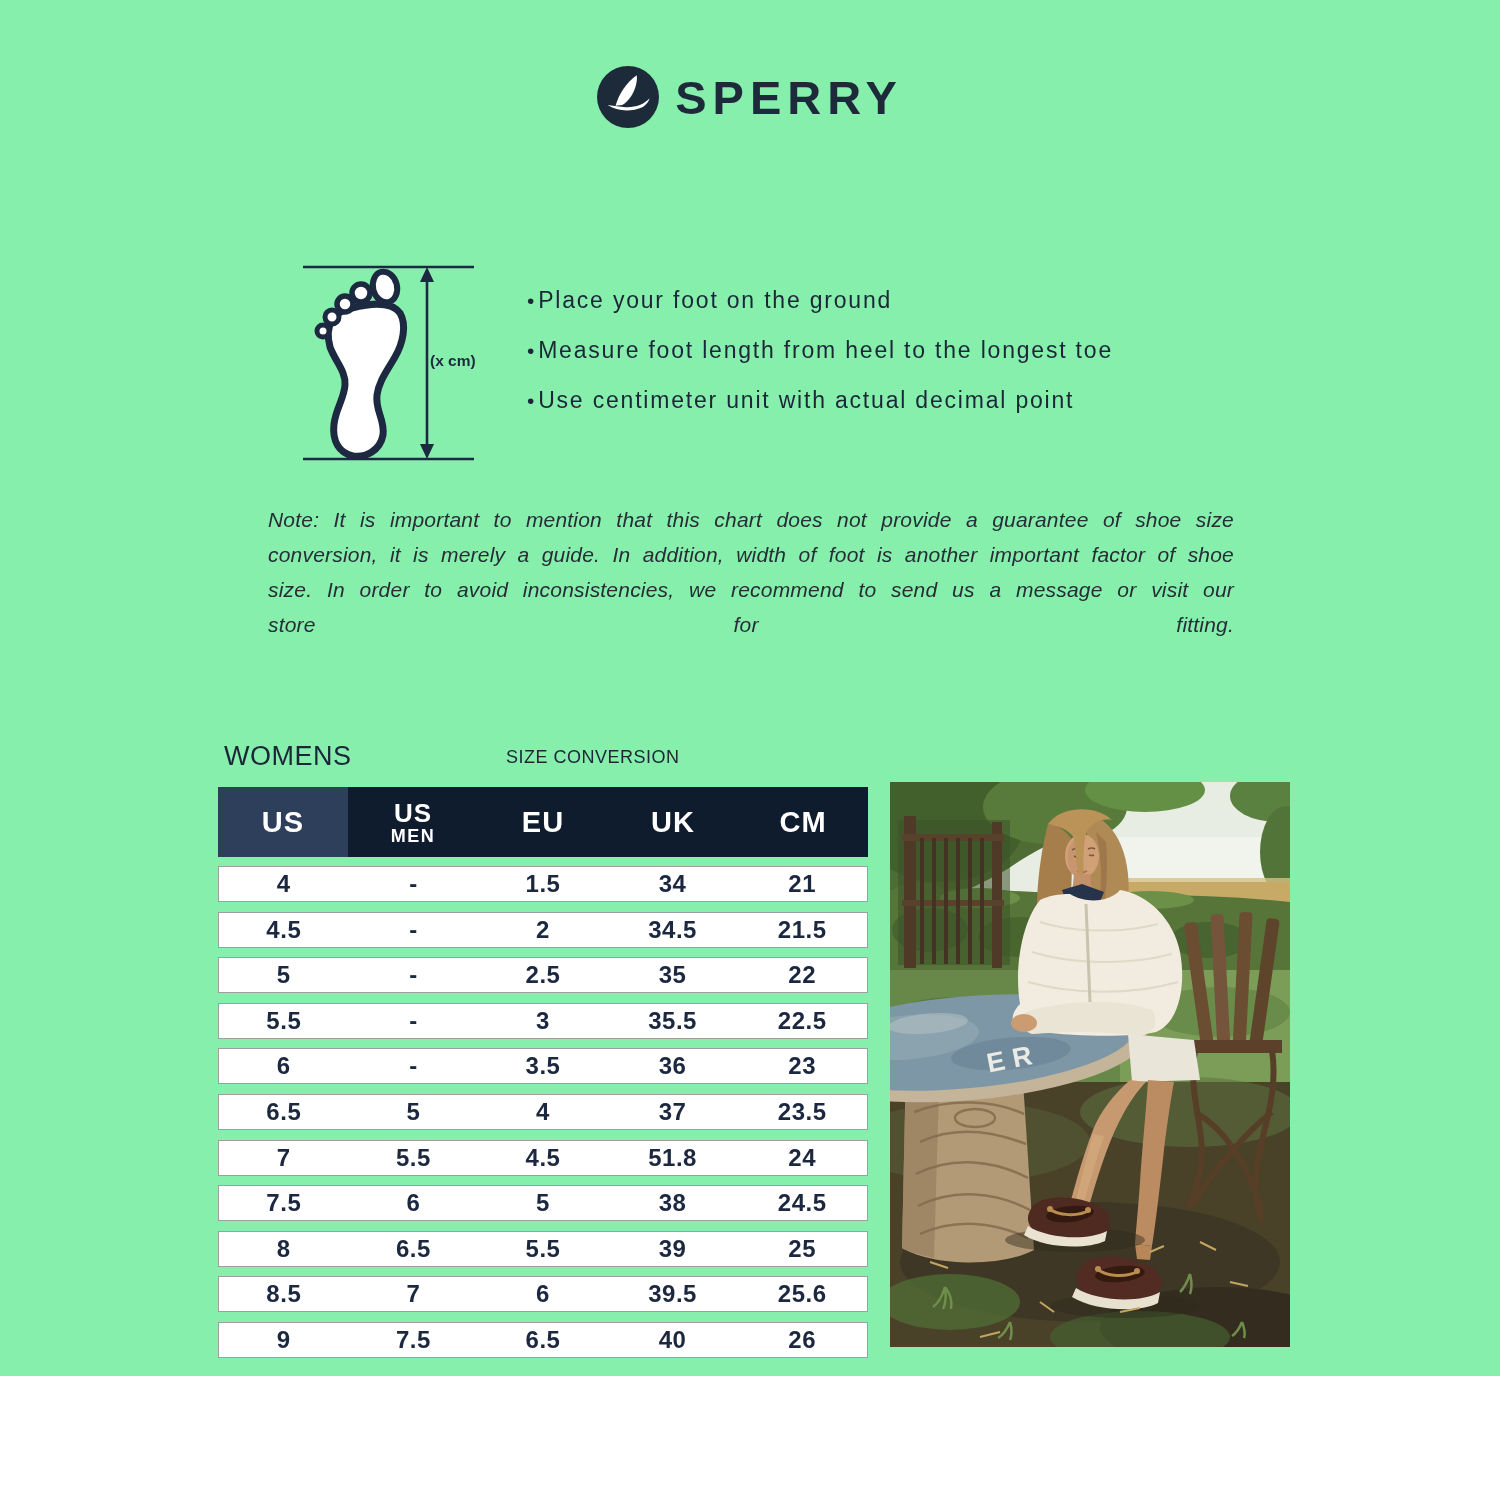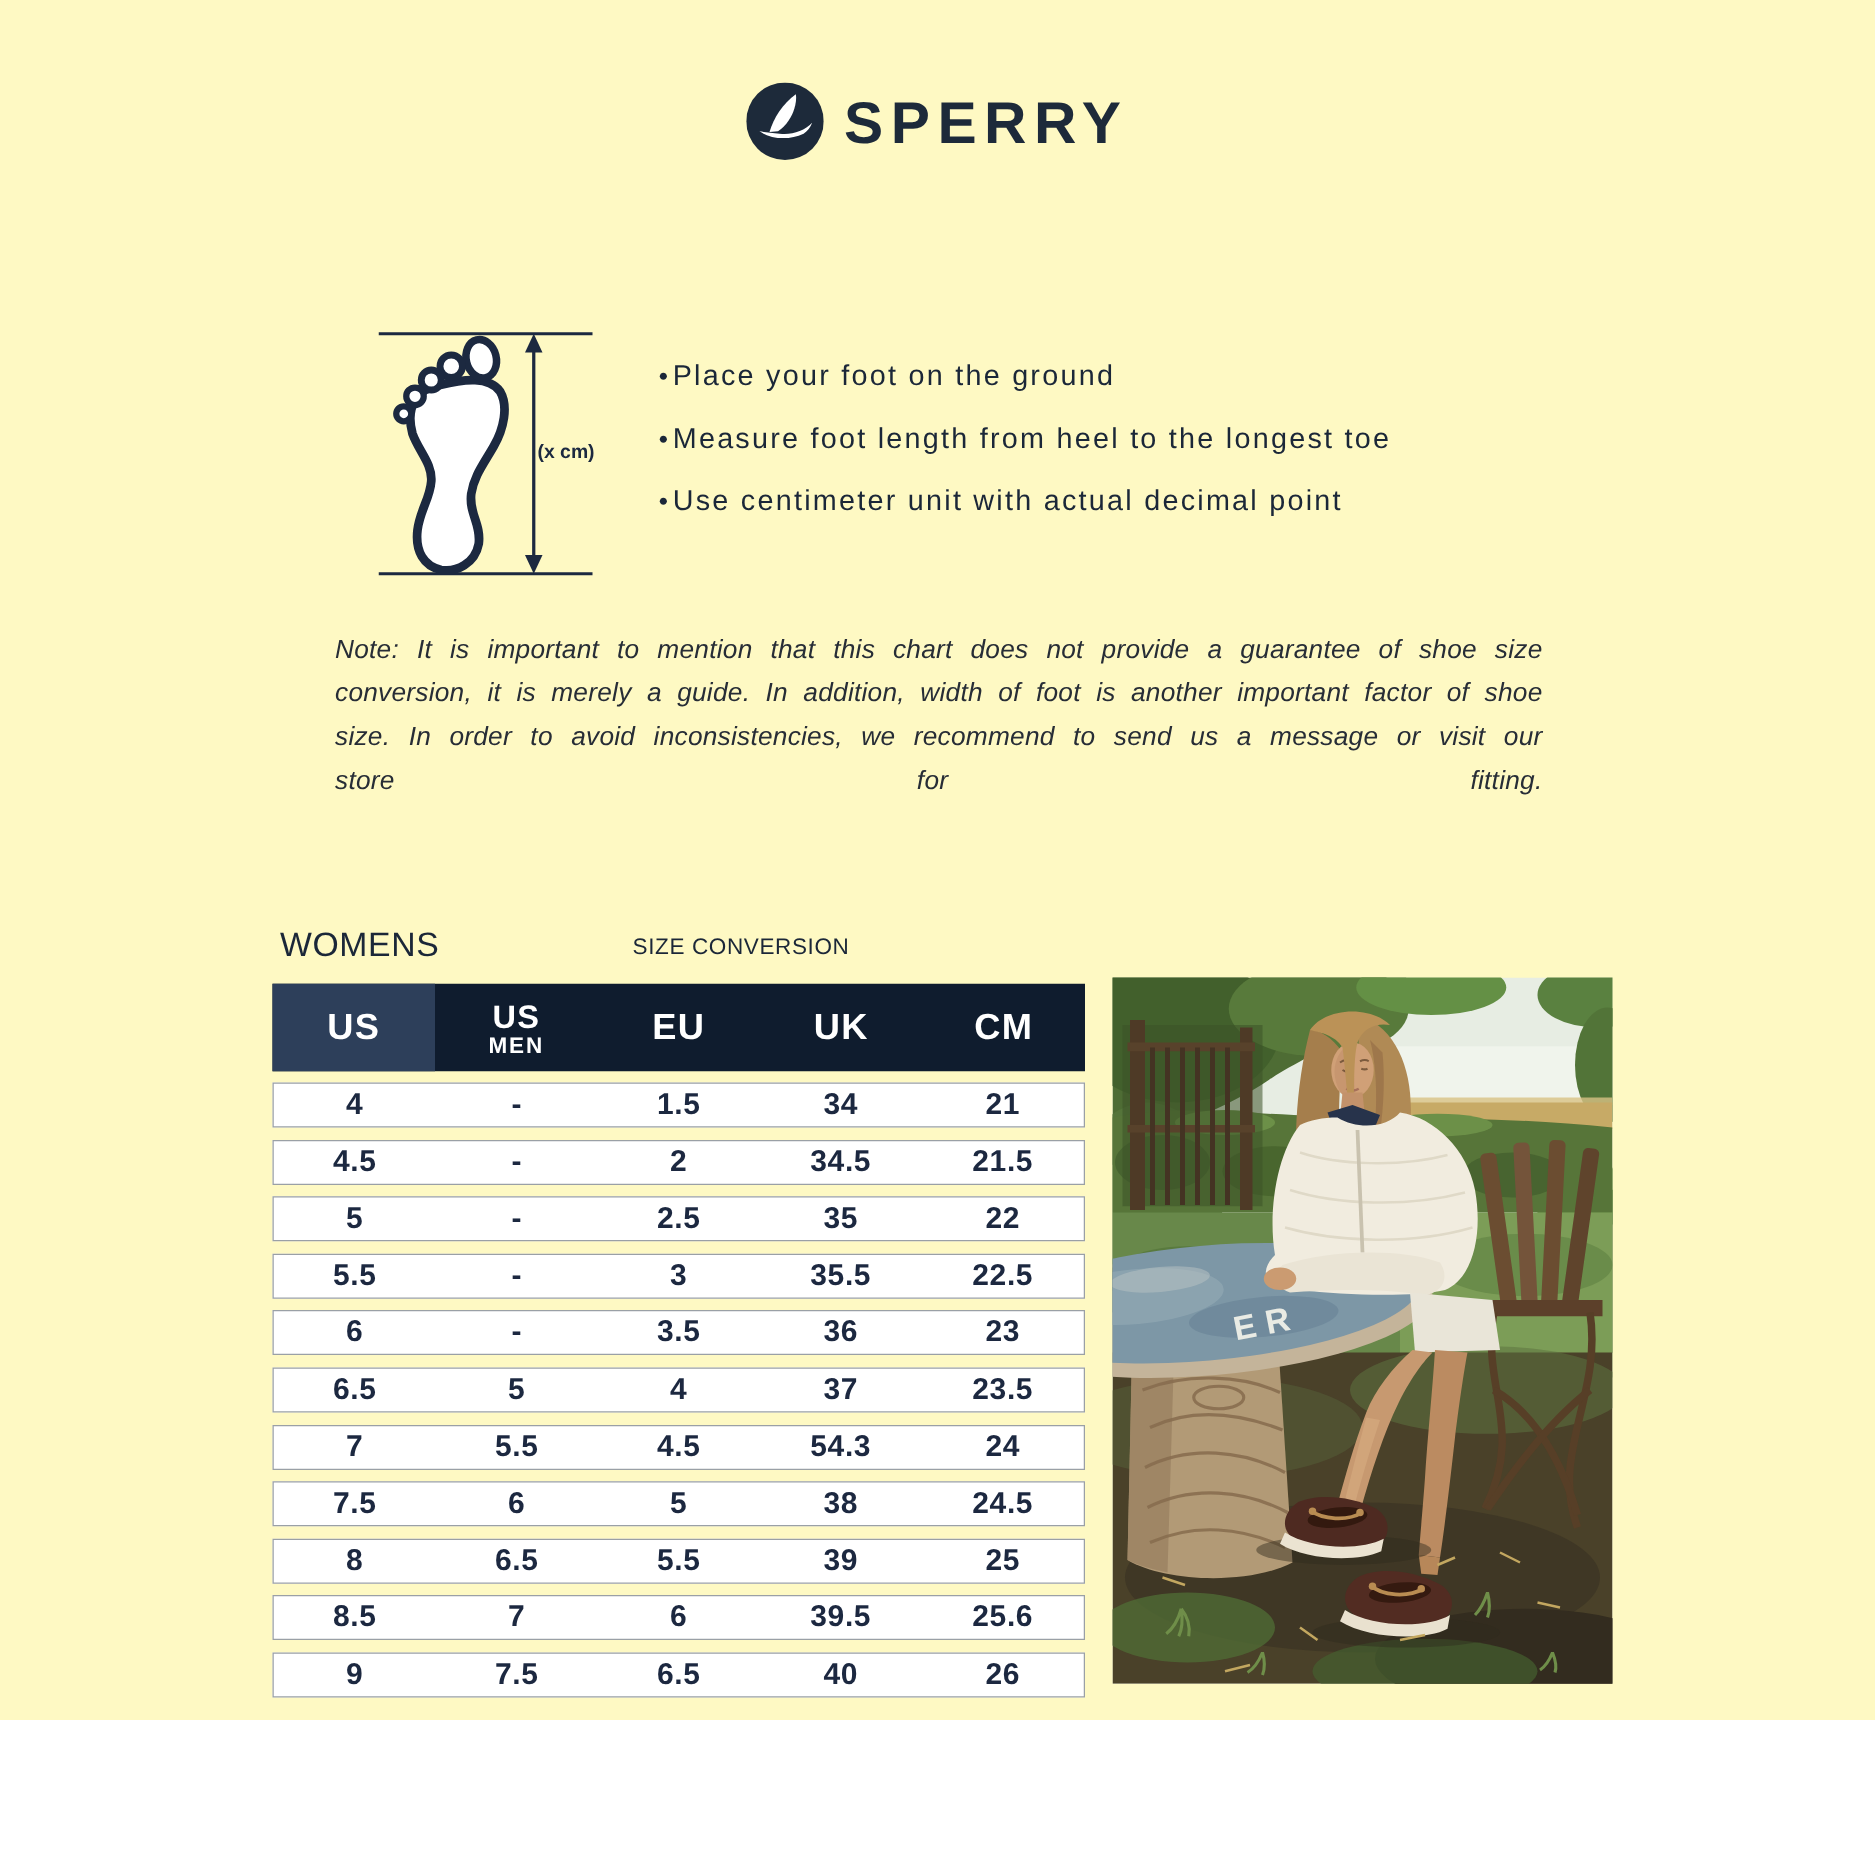"SPERRY" .page { background: #fef9c3 -> #86efac }
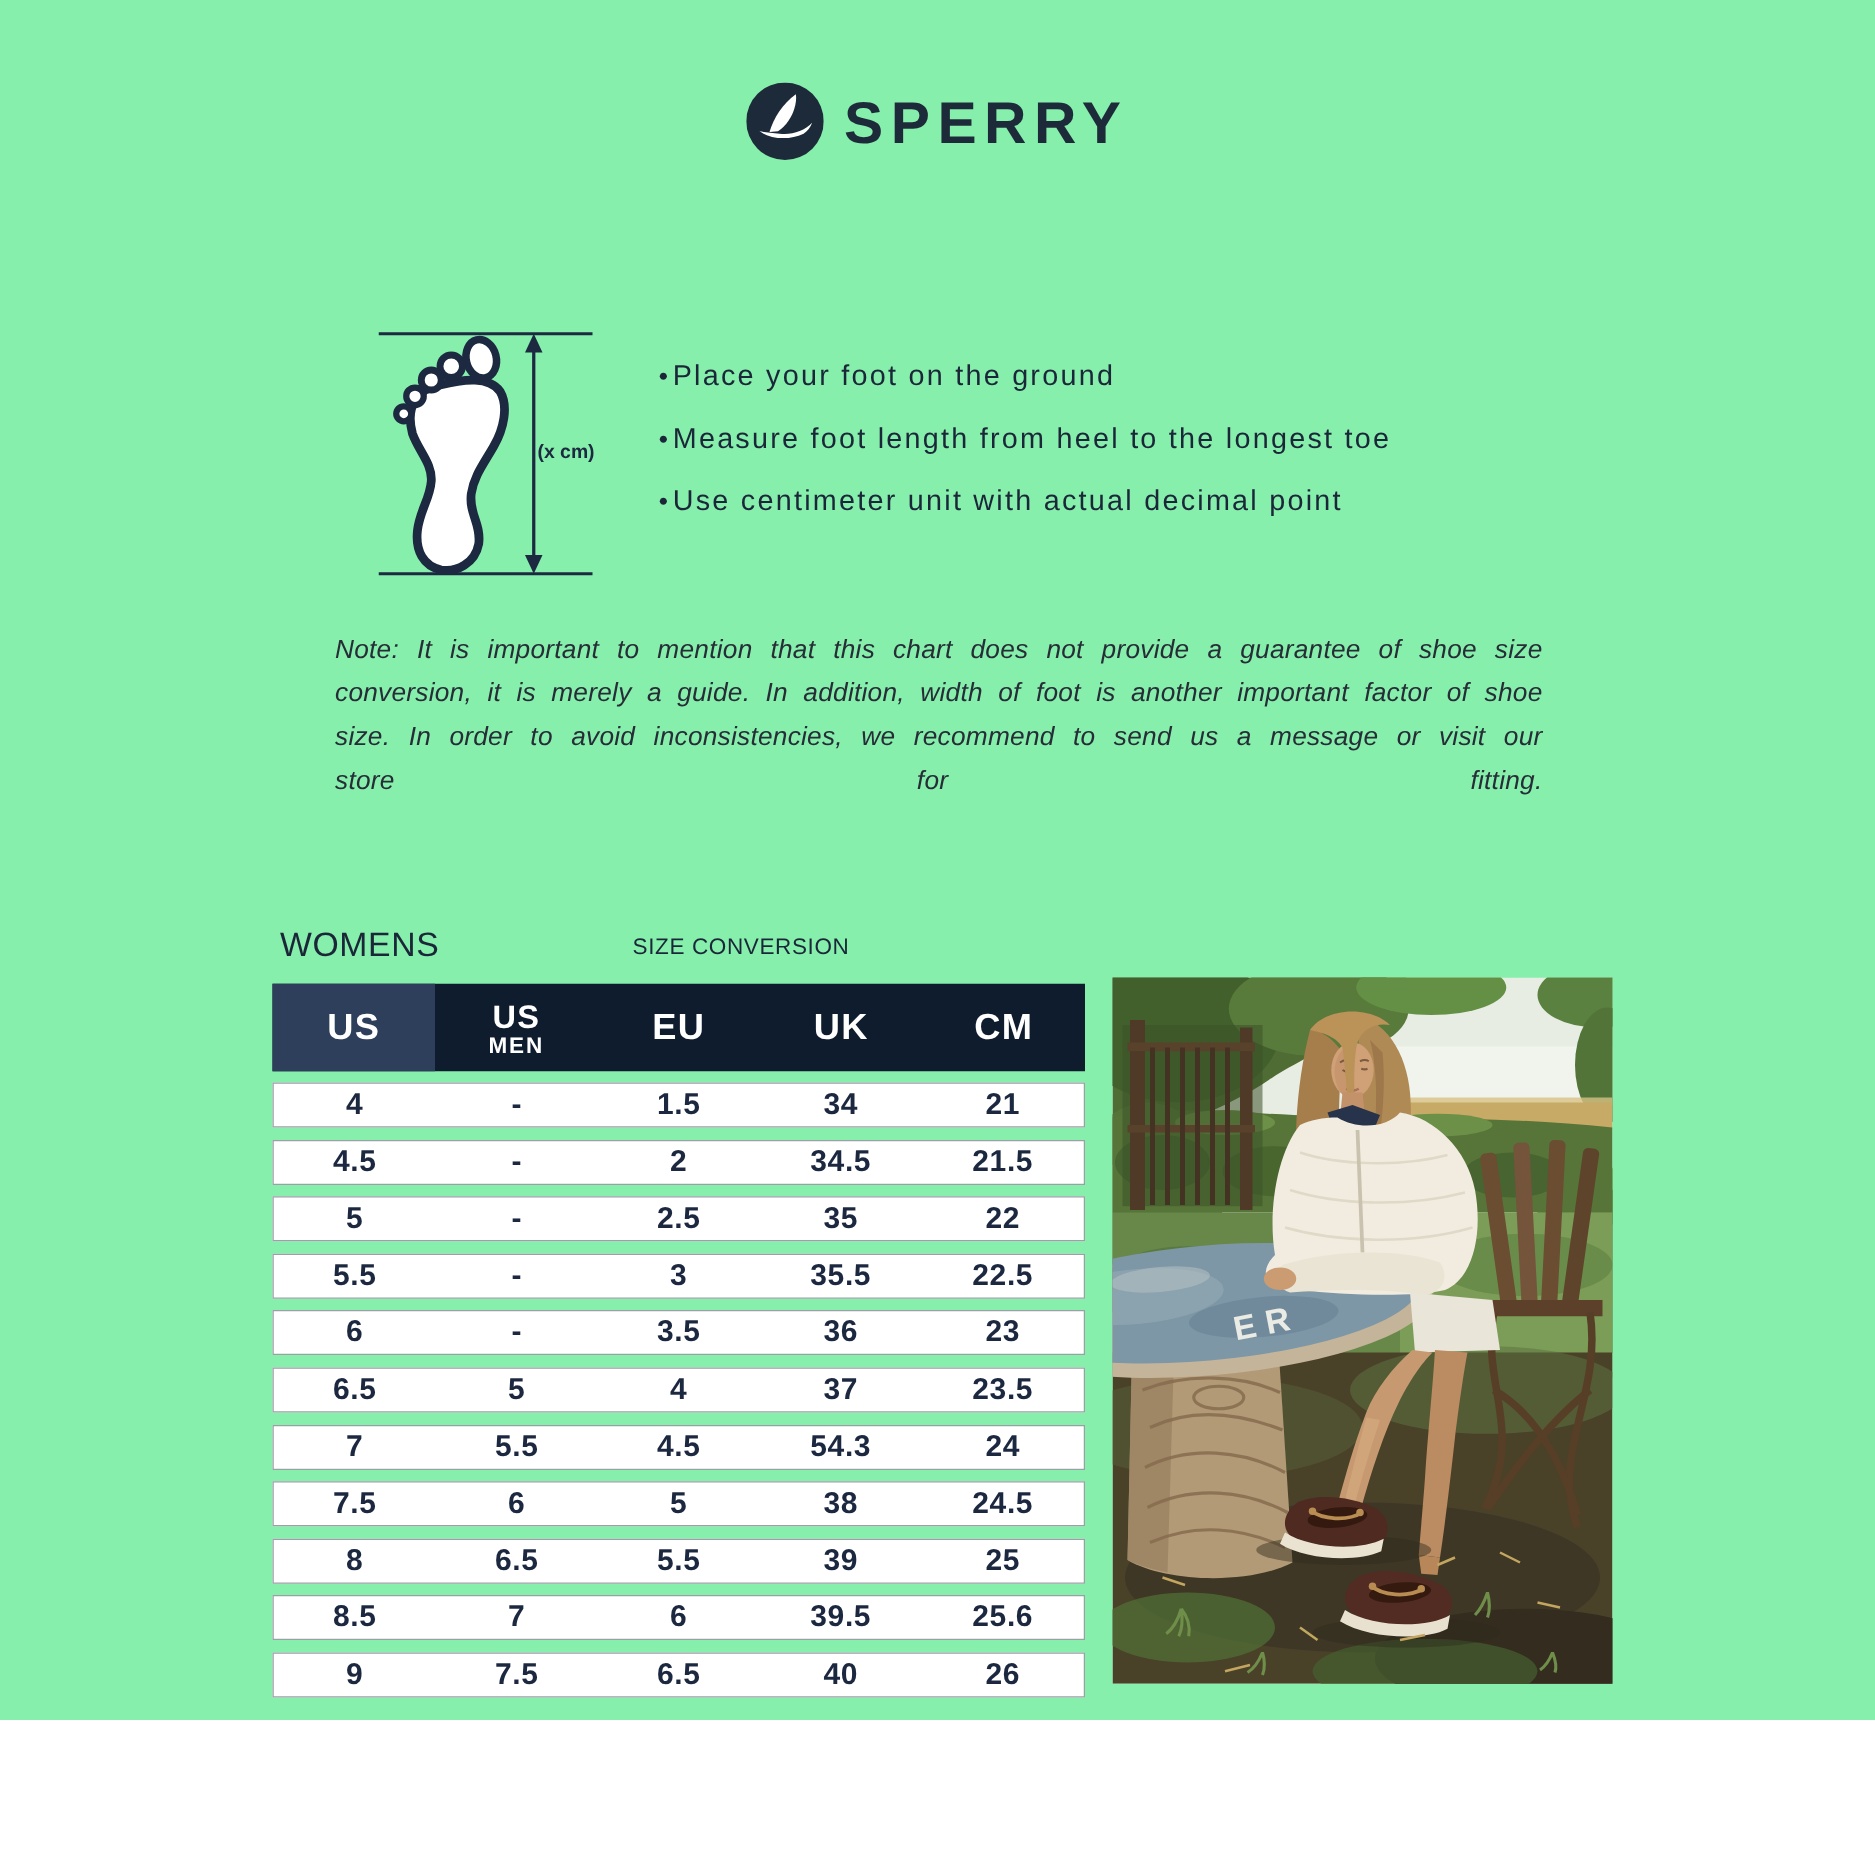"54.3" span.cell { text: 54.3 -> 51.8 }
